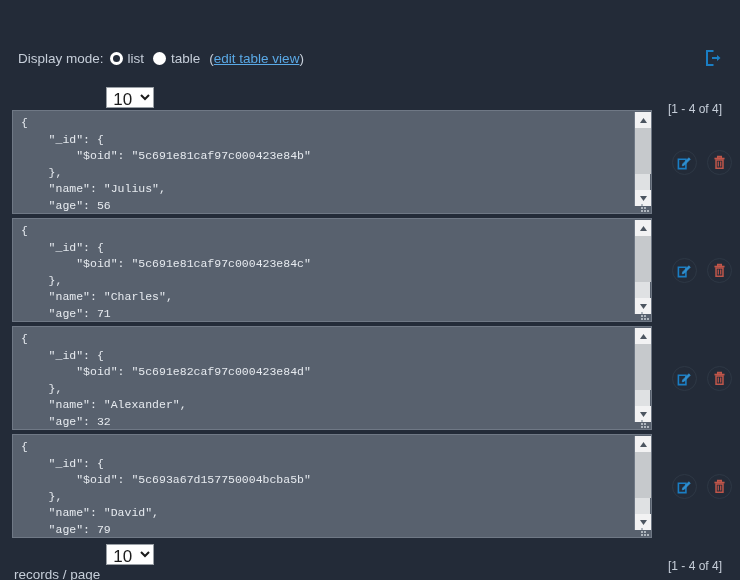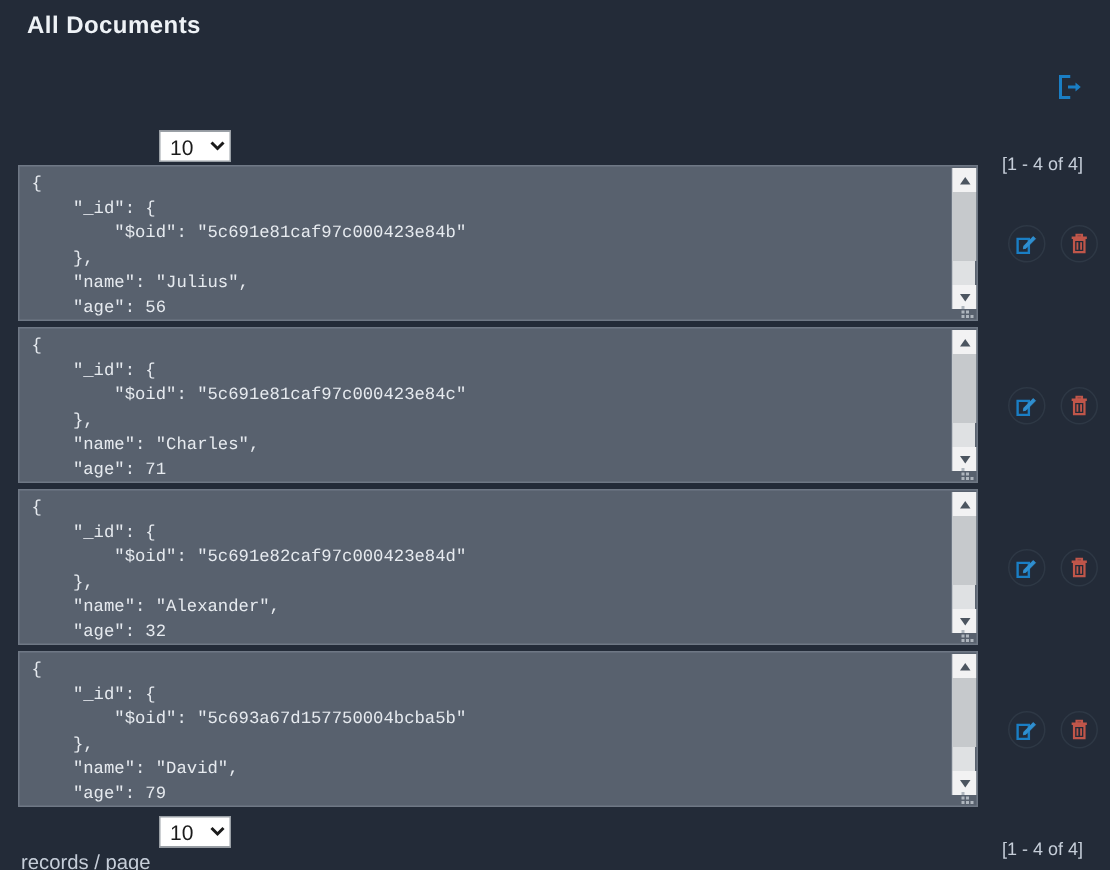"All Documents" div.page-title { html: <div>All Documents</div> -> none }
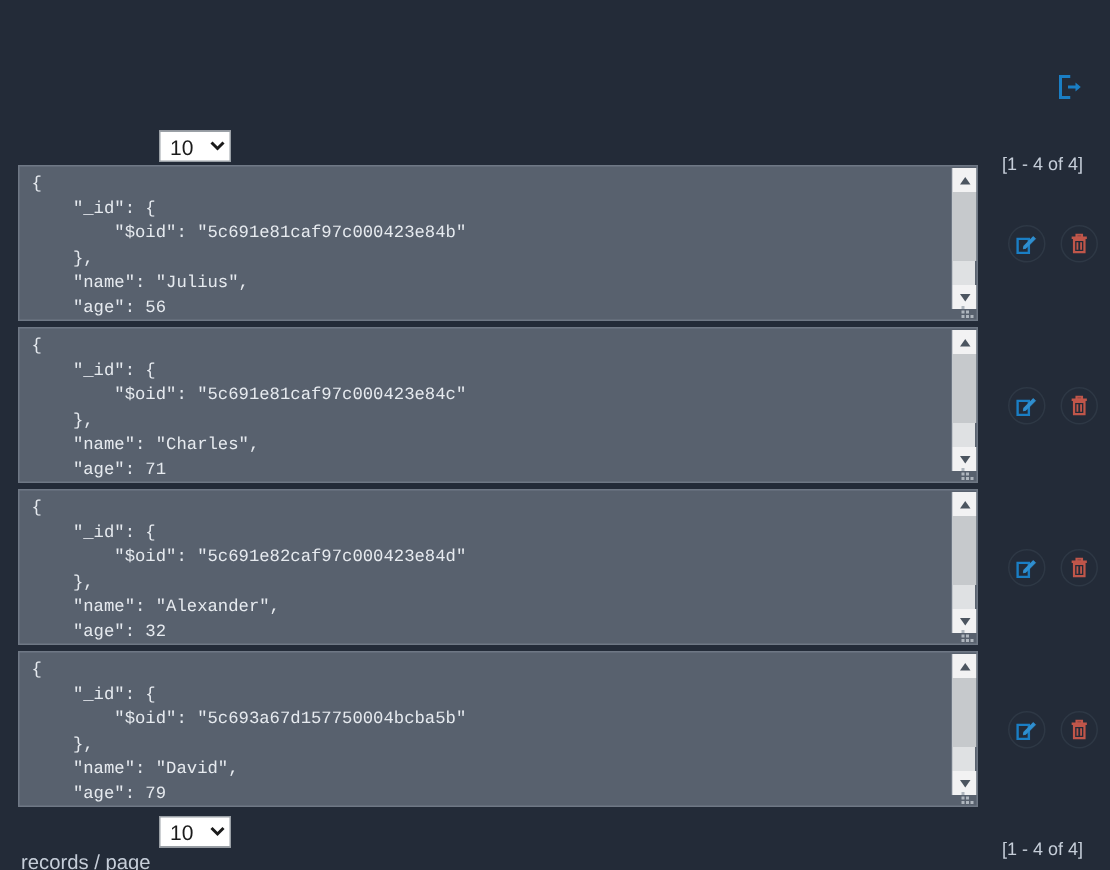"Display mode:" div.displaymode-row { html: none -> <div> <span>Display mode:</span> <span></span> <span>list</span> <span></span> <span>table</span> <span>(</span> <span>edit table view</span> <span>)</span> </div> }
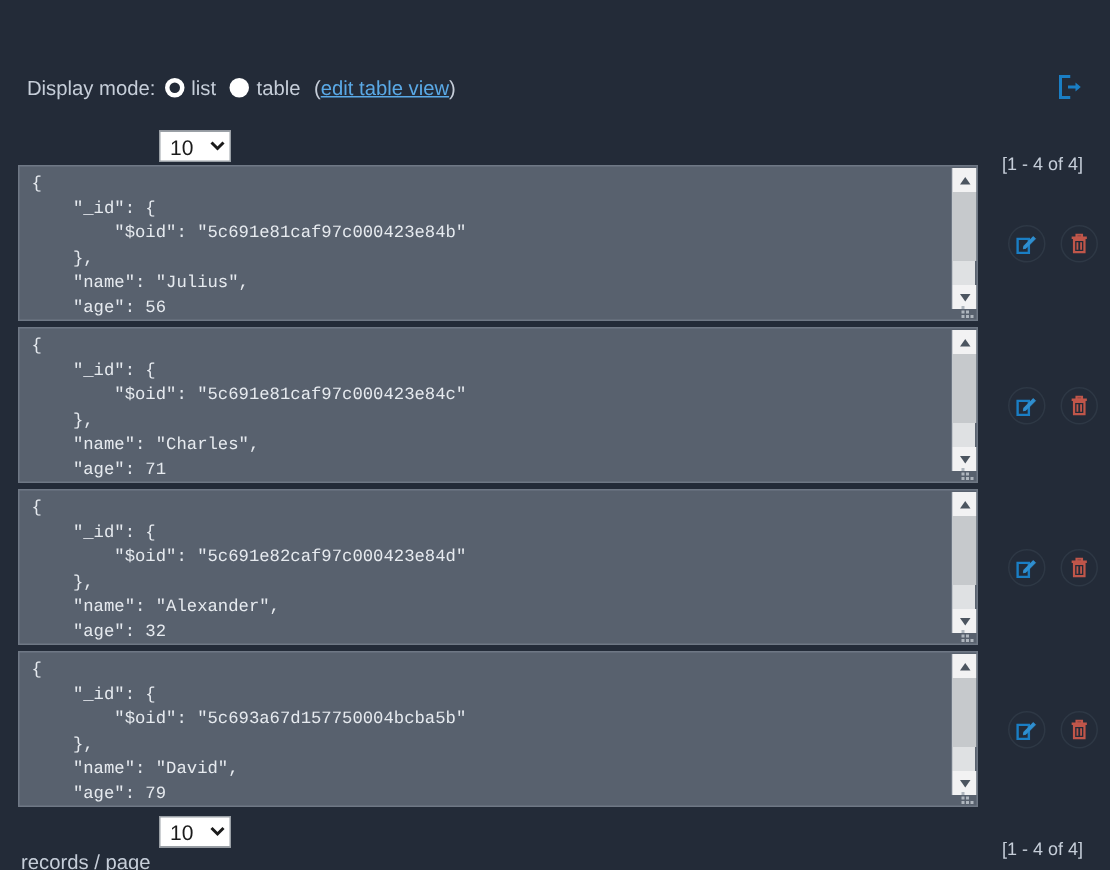"10" .pager-select { font-size: 14px -> 17px }
